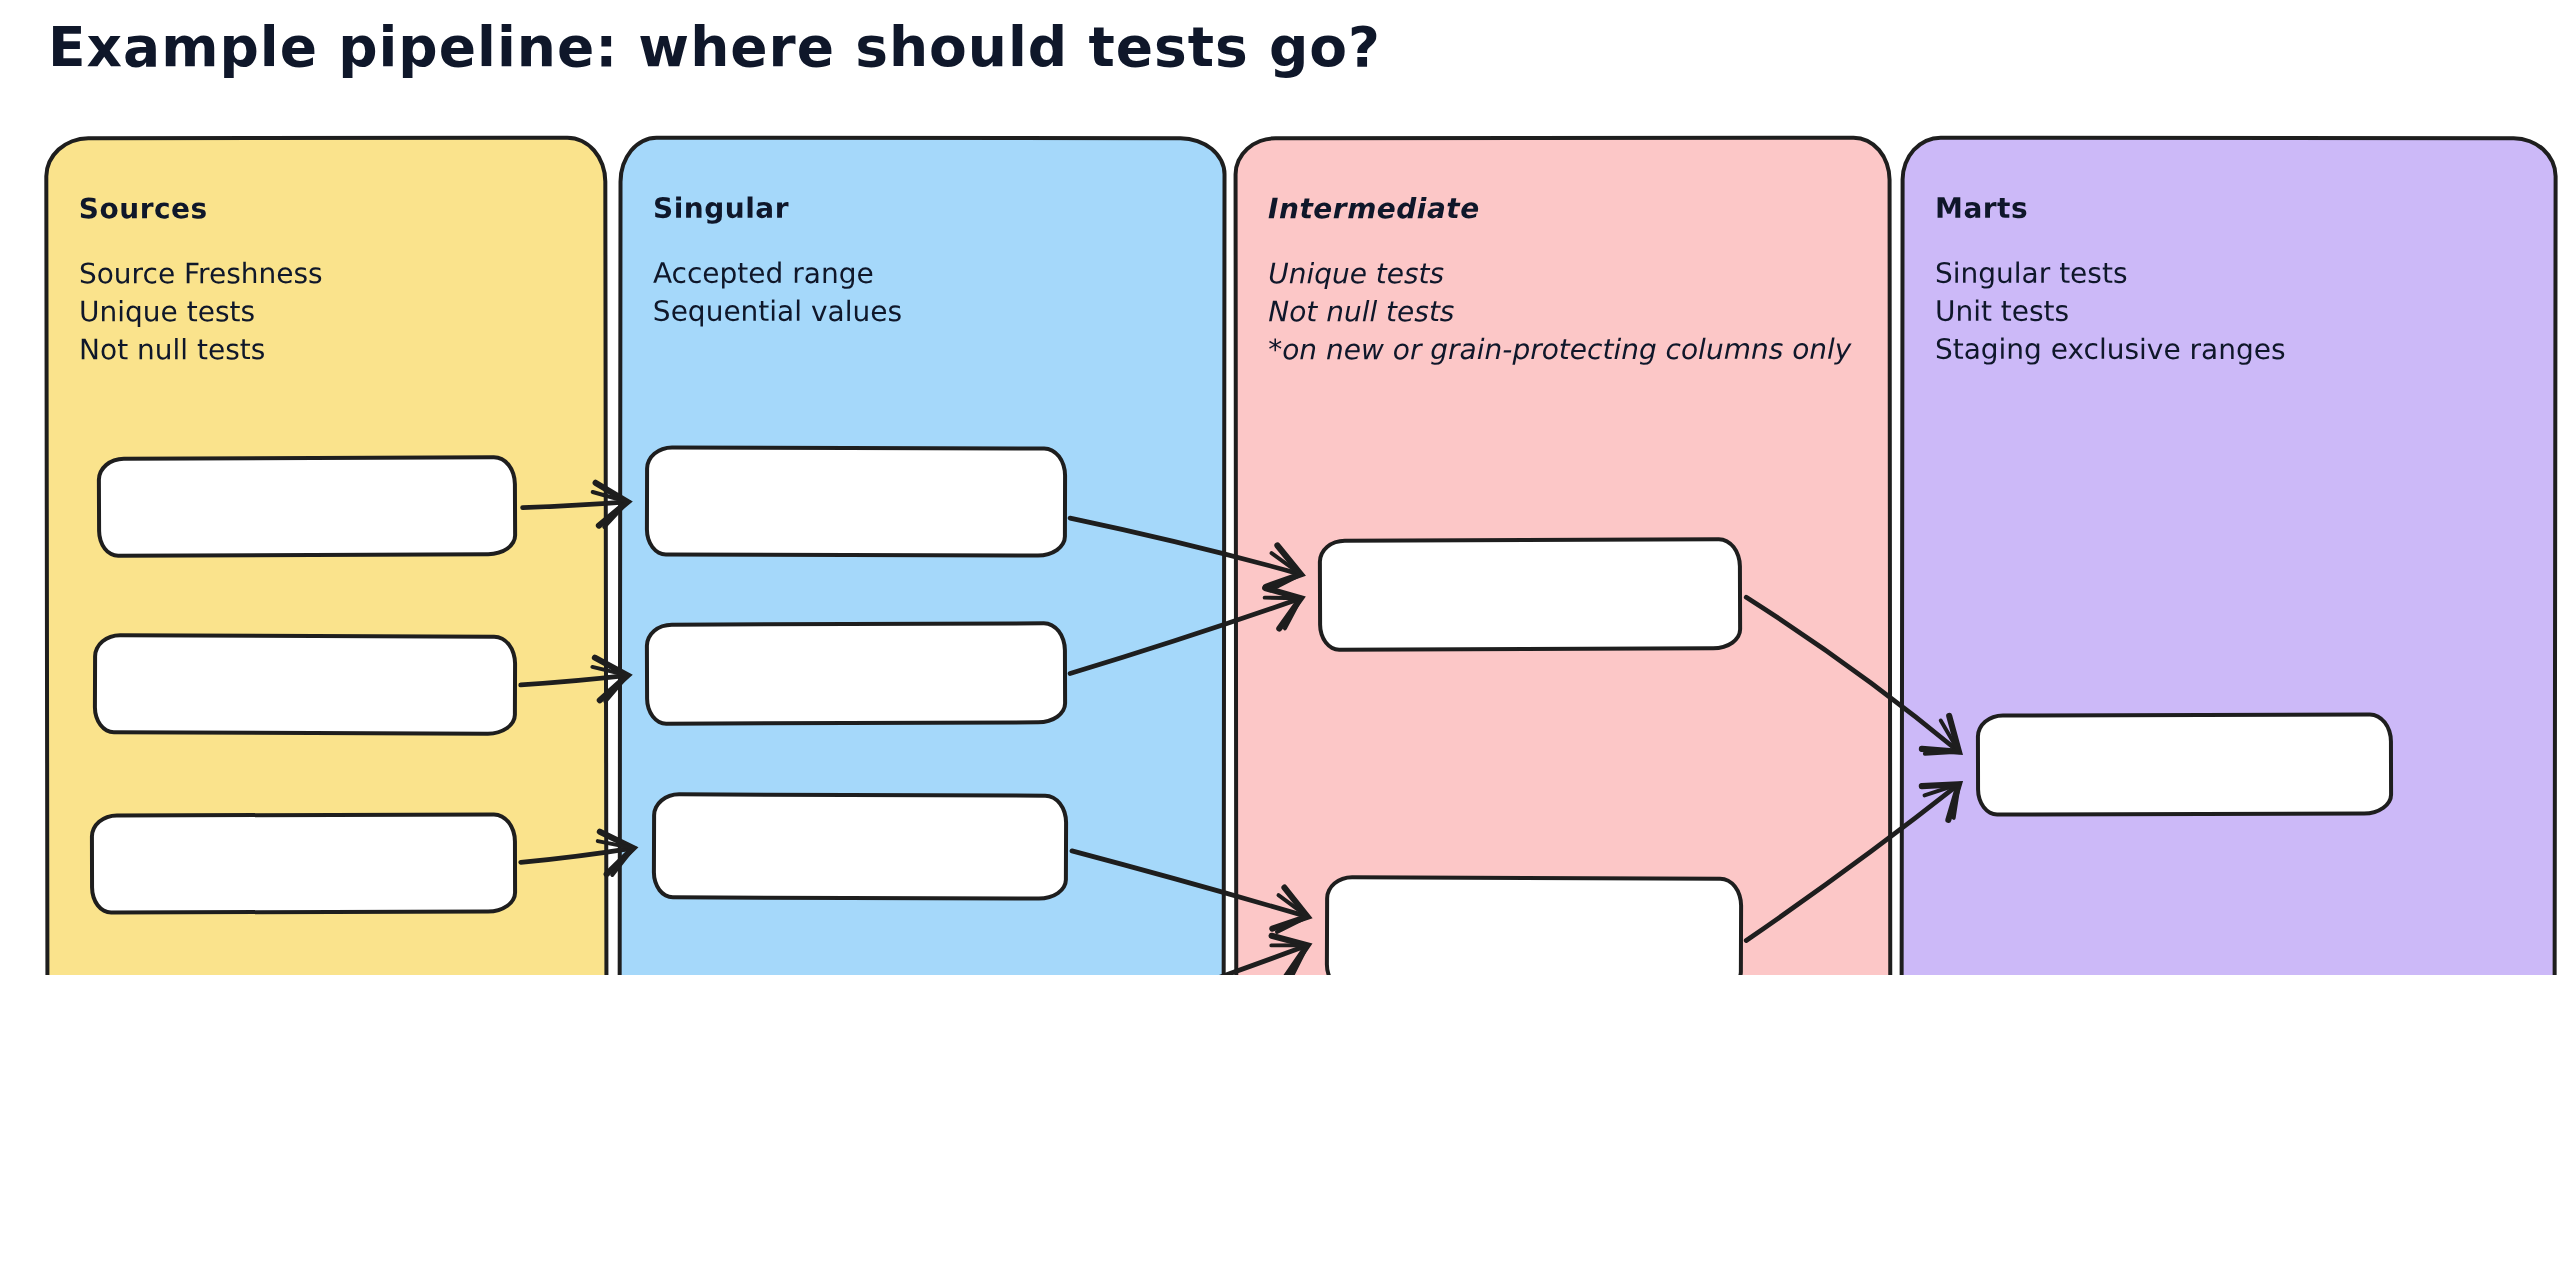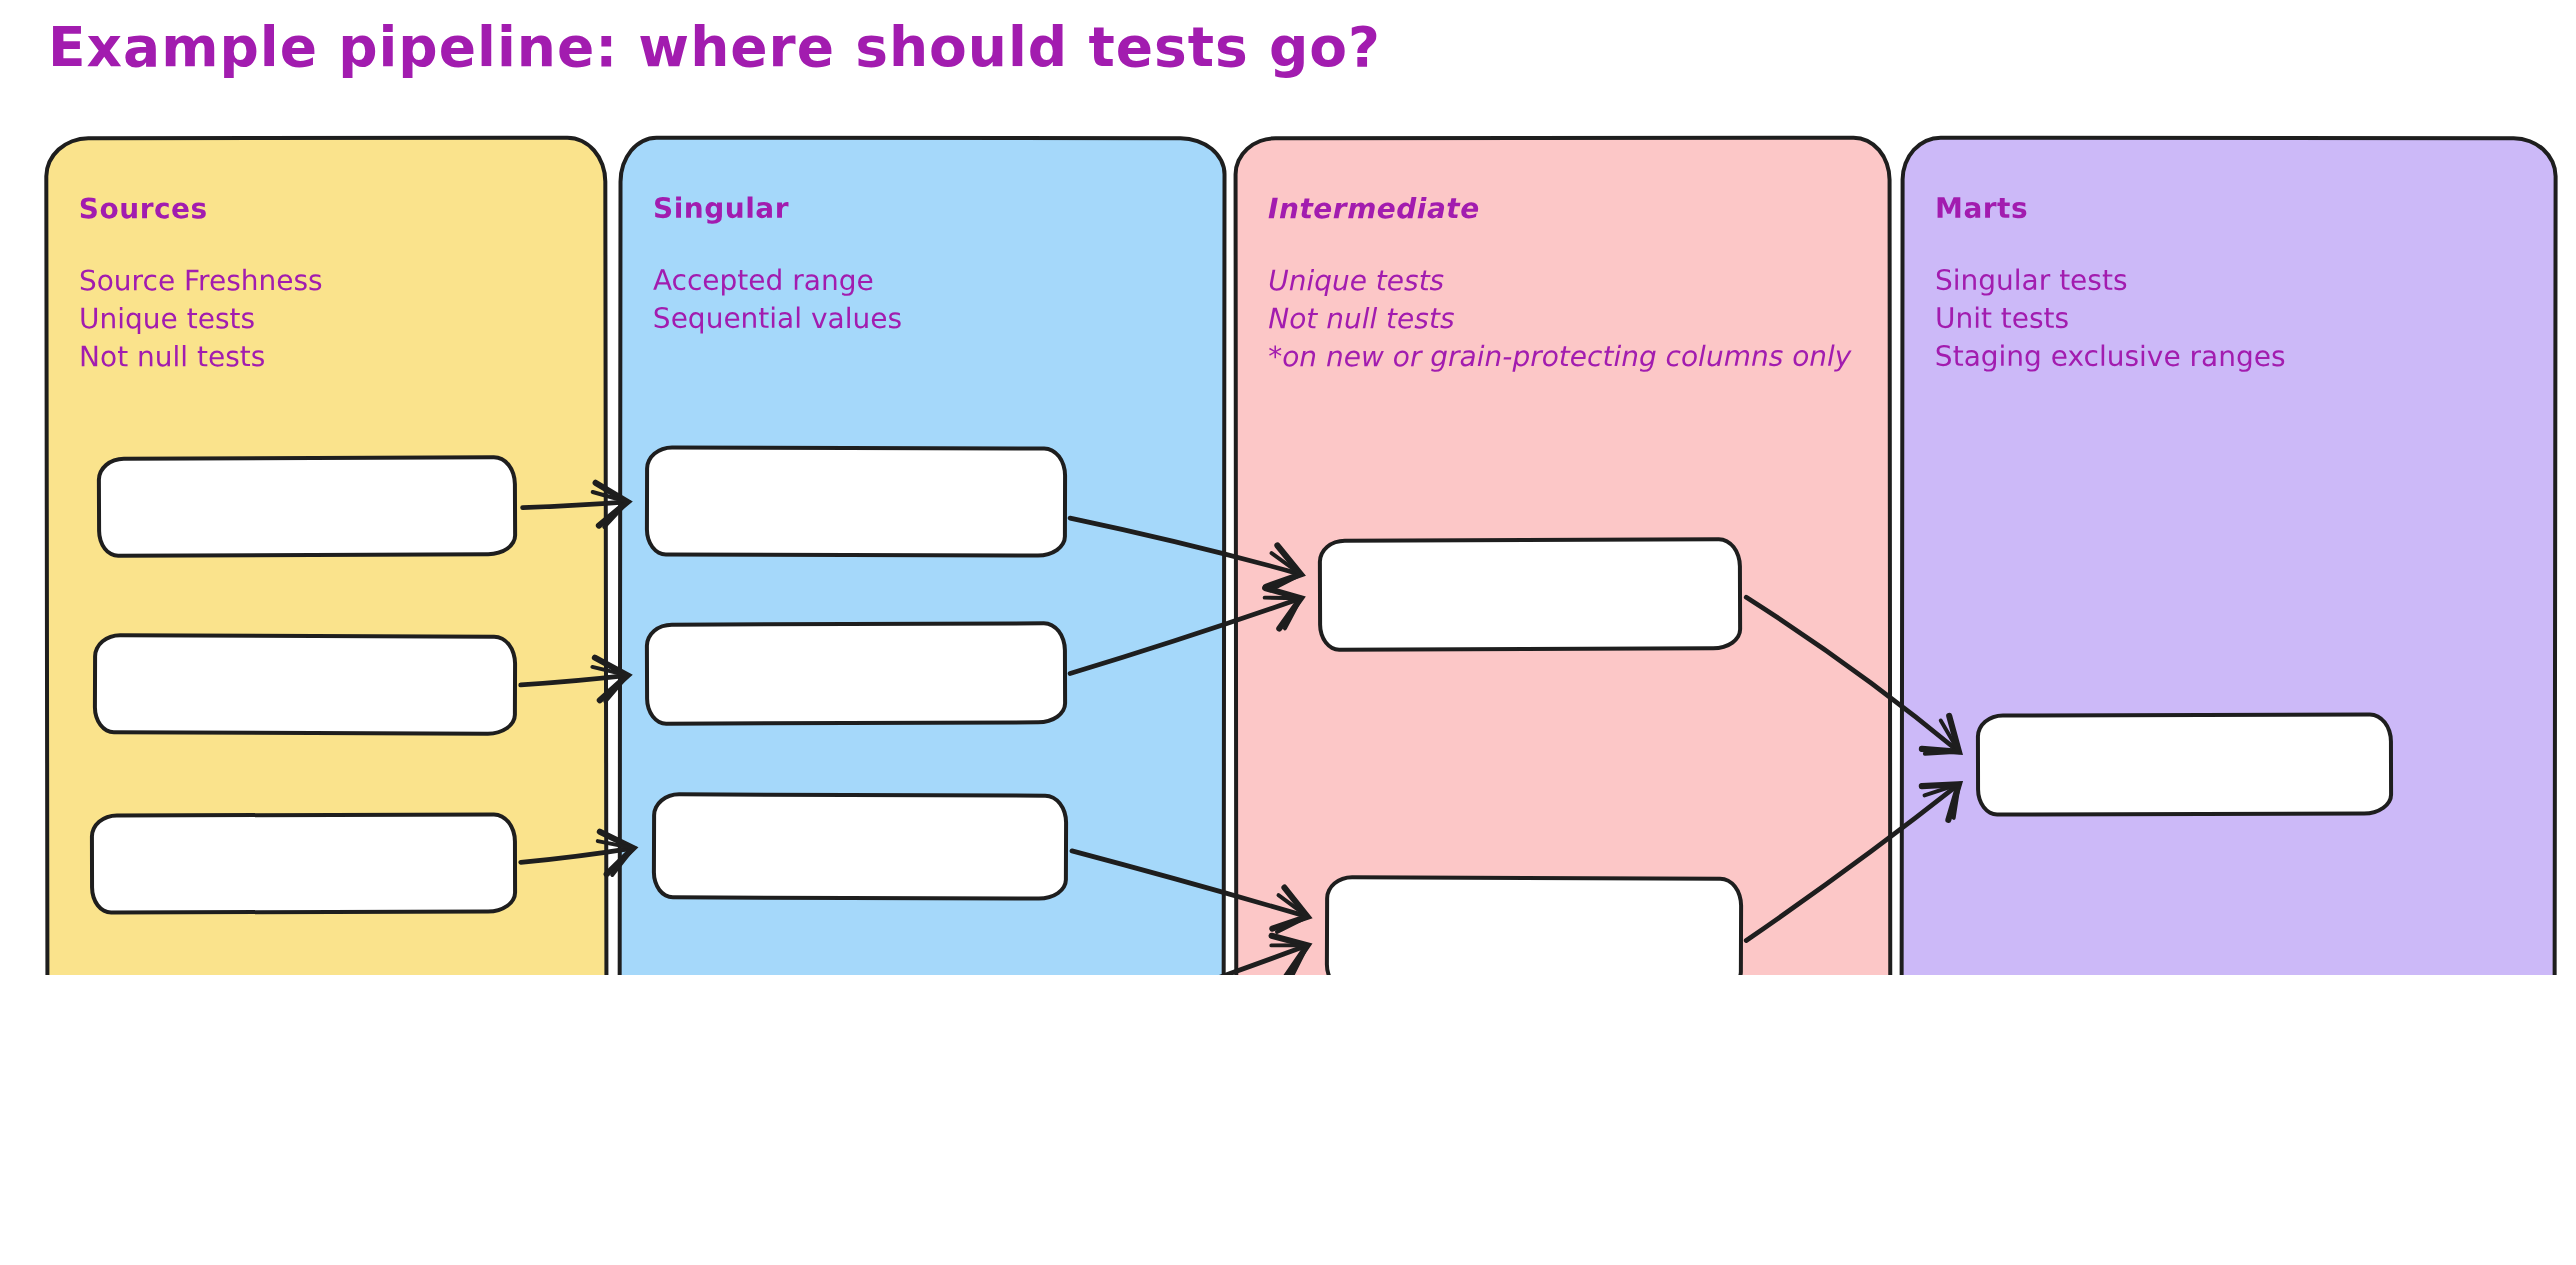"Example pipeline: where should tests" #canvas { color: #a21caf -> #0f172a }
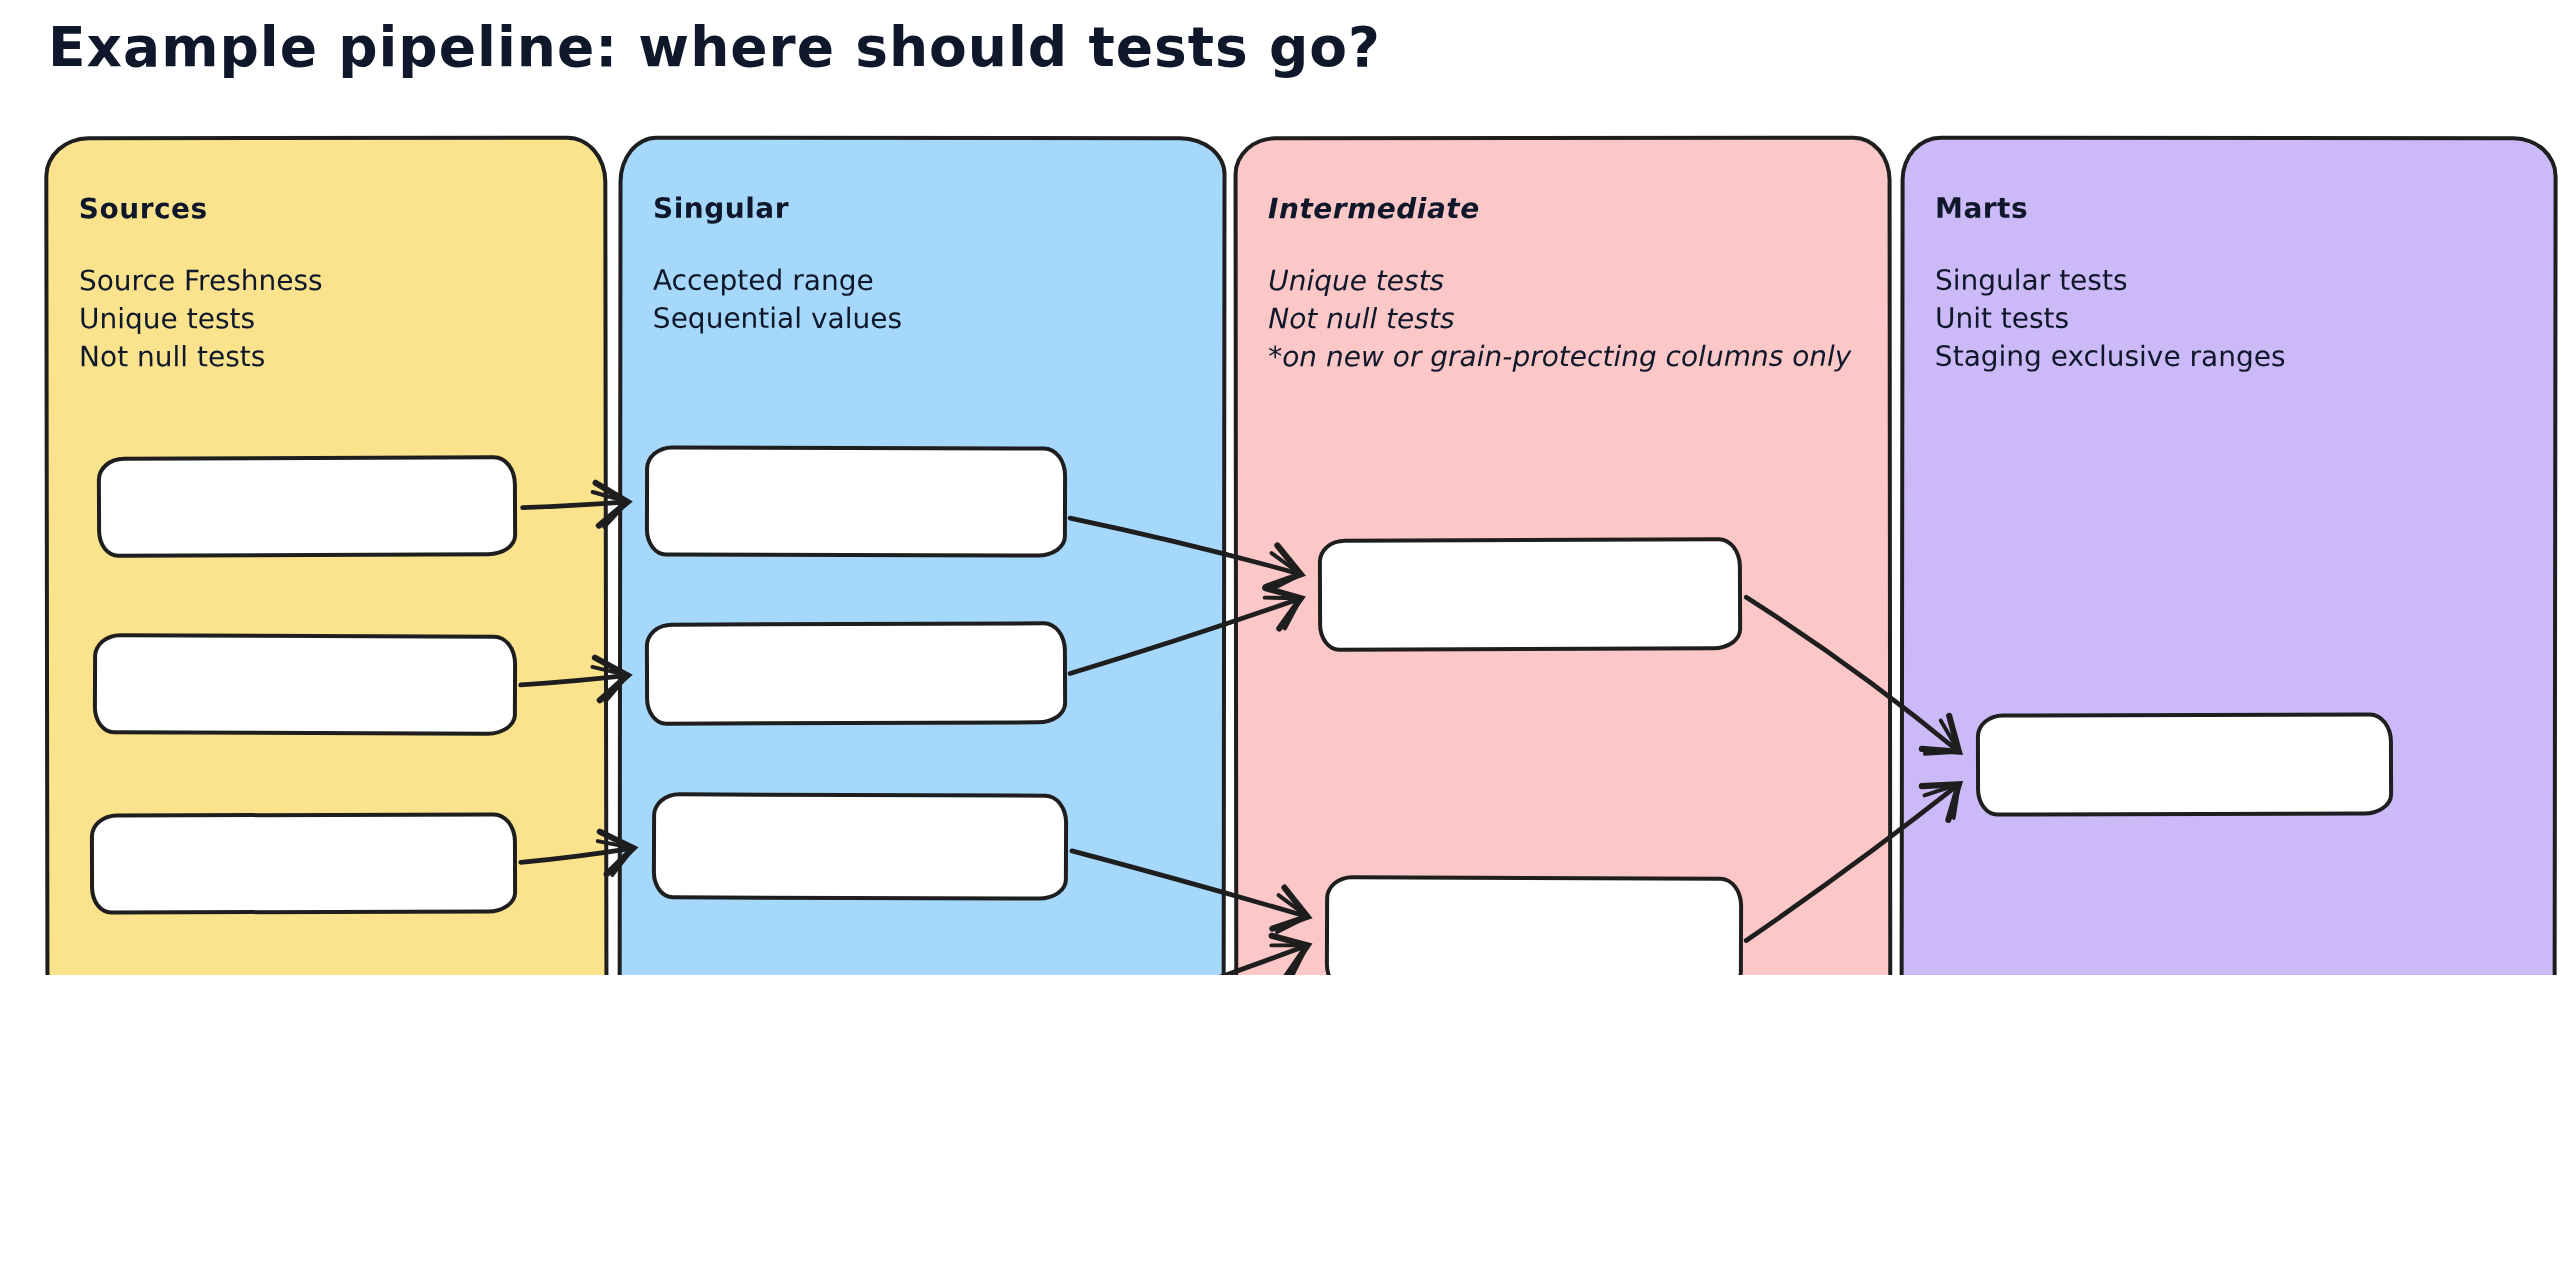"Source Freshness" .notes { margin-top: 30px -> 23px }
